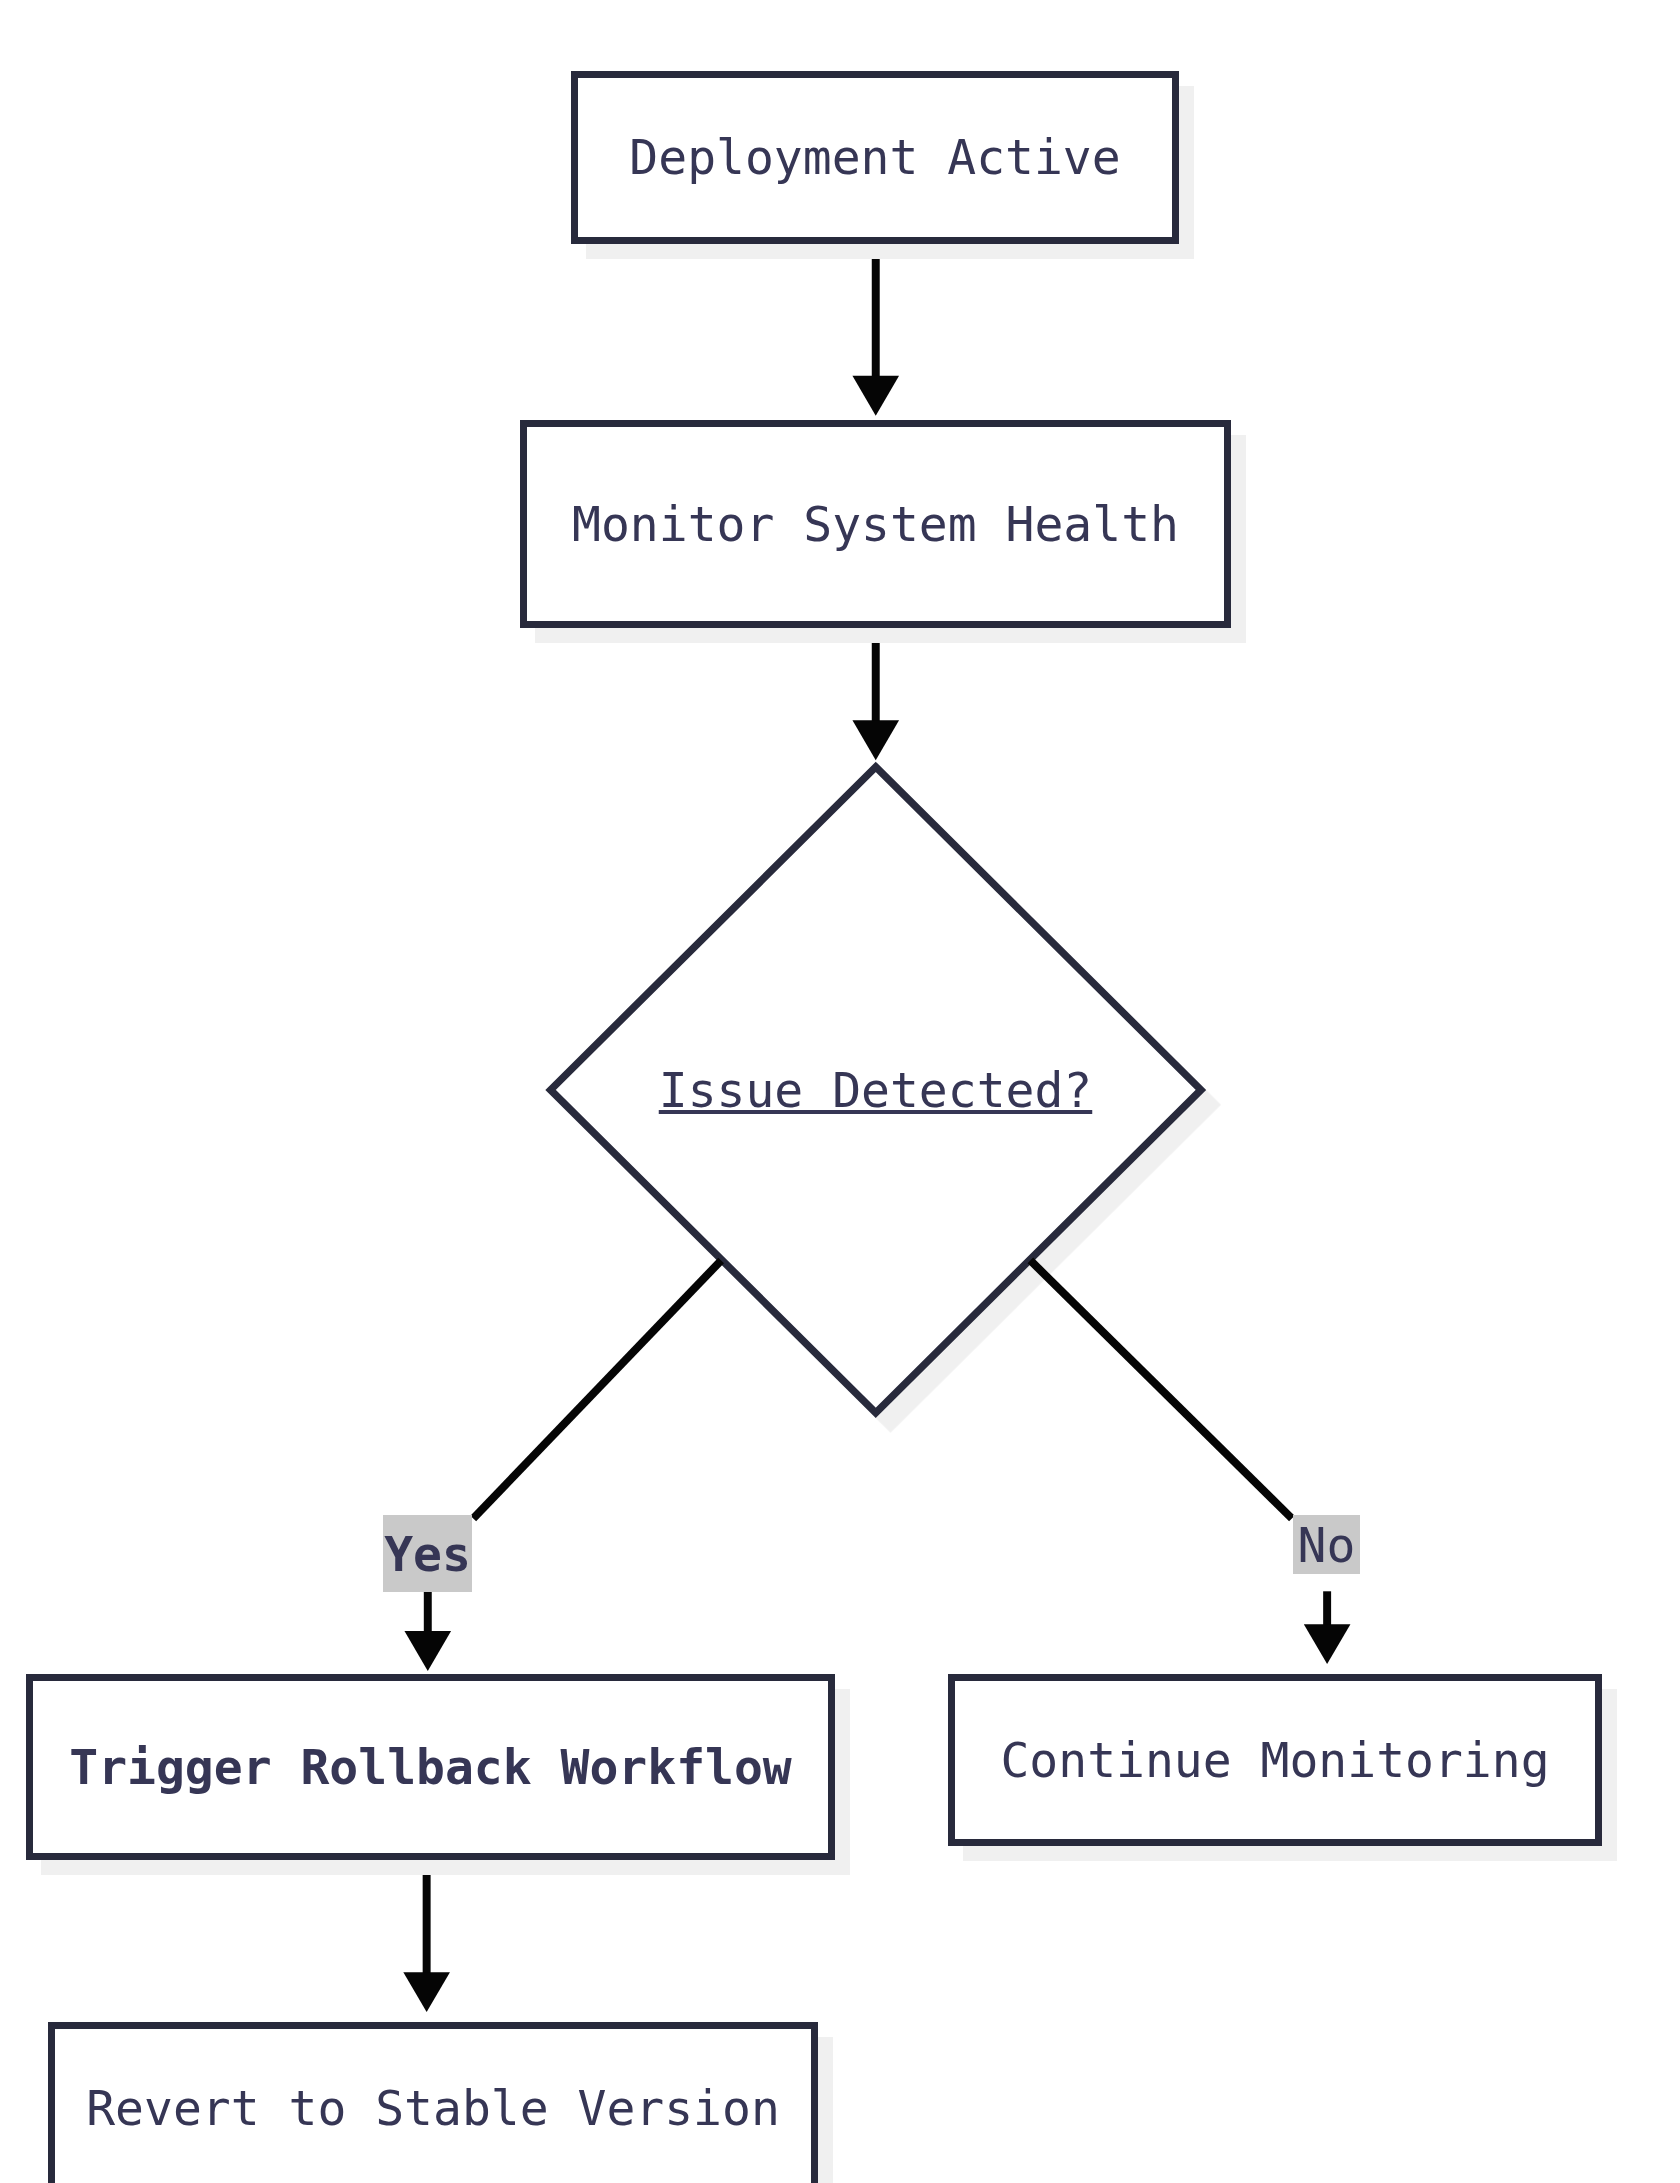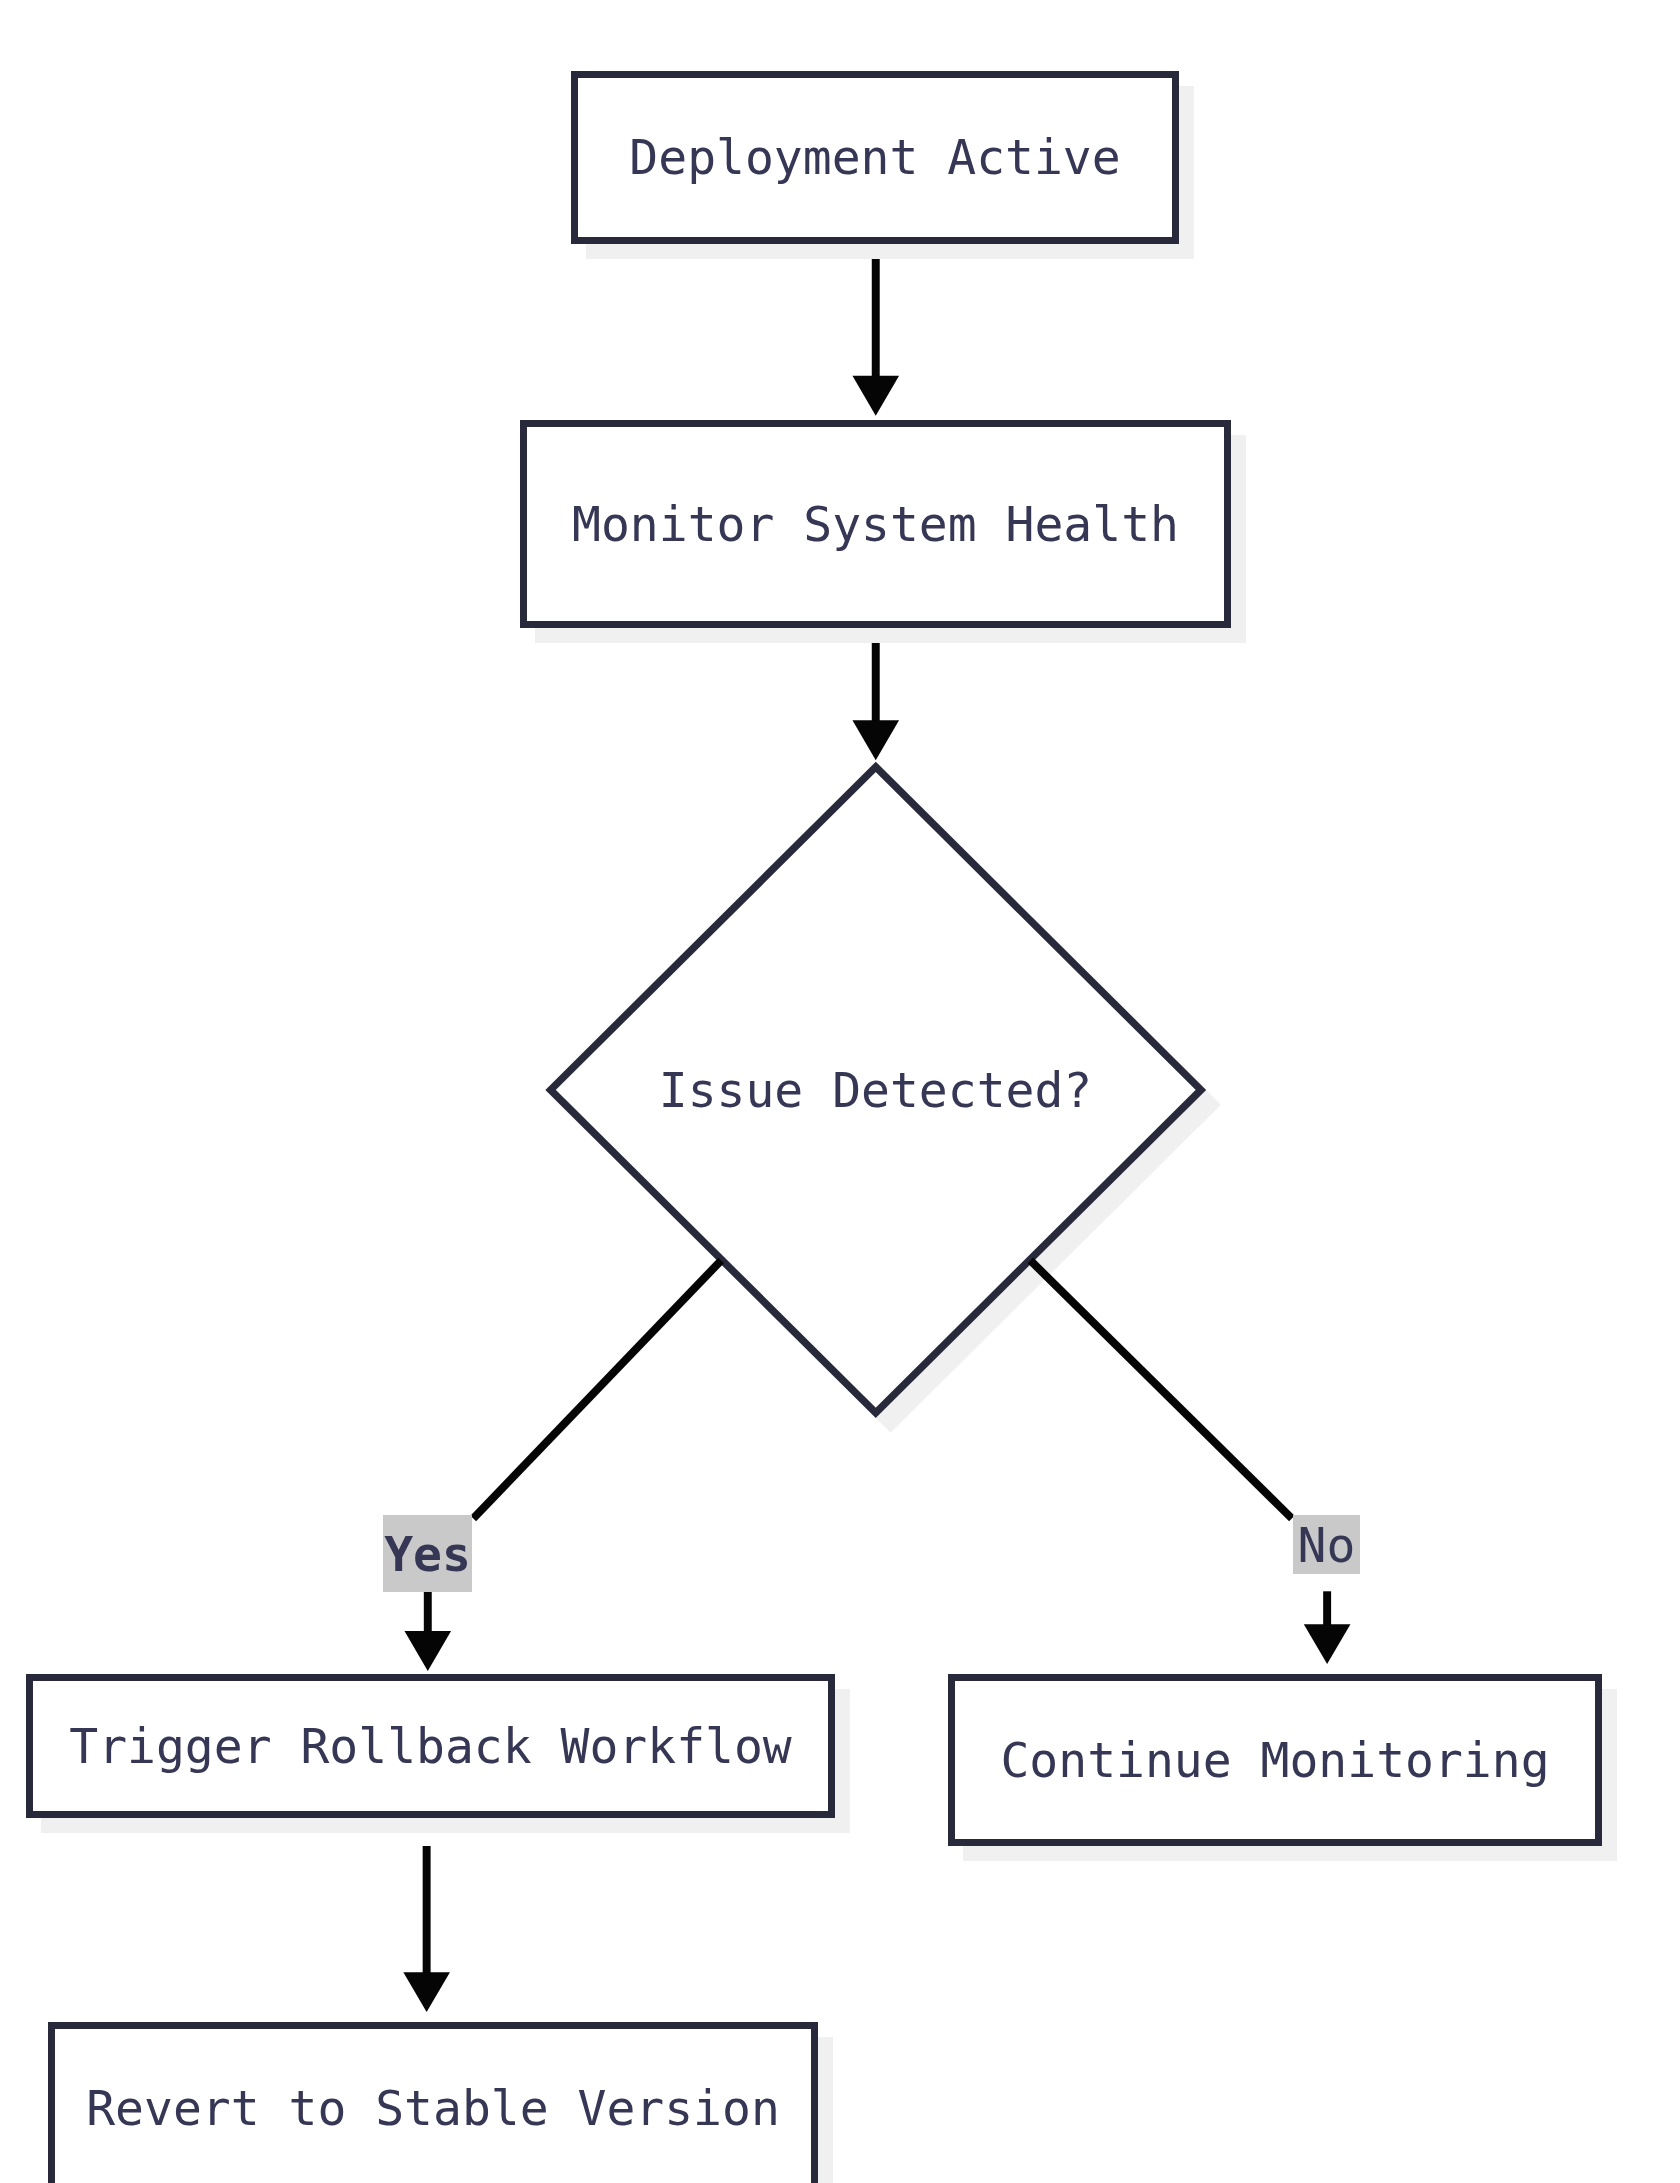"Issue Detected?" .diamond-label { text-decoration: none -> underline }
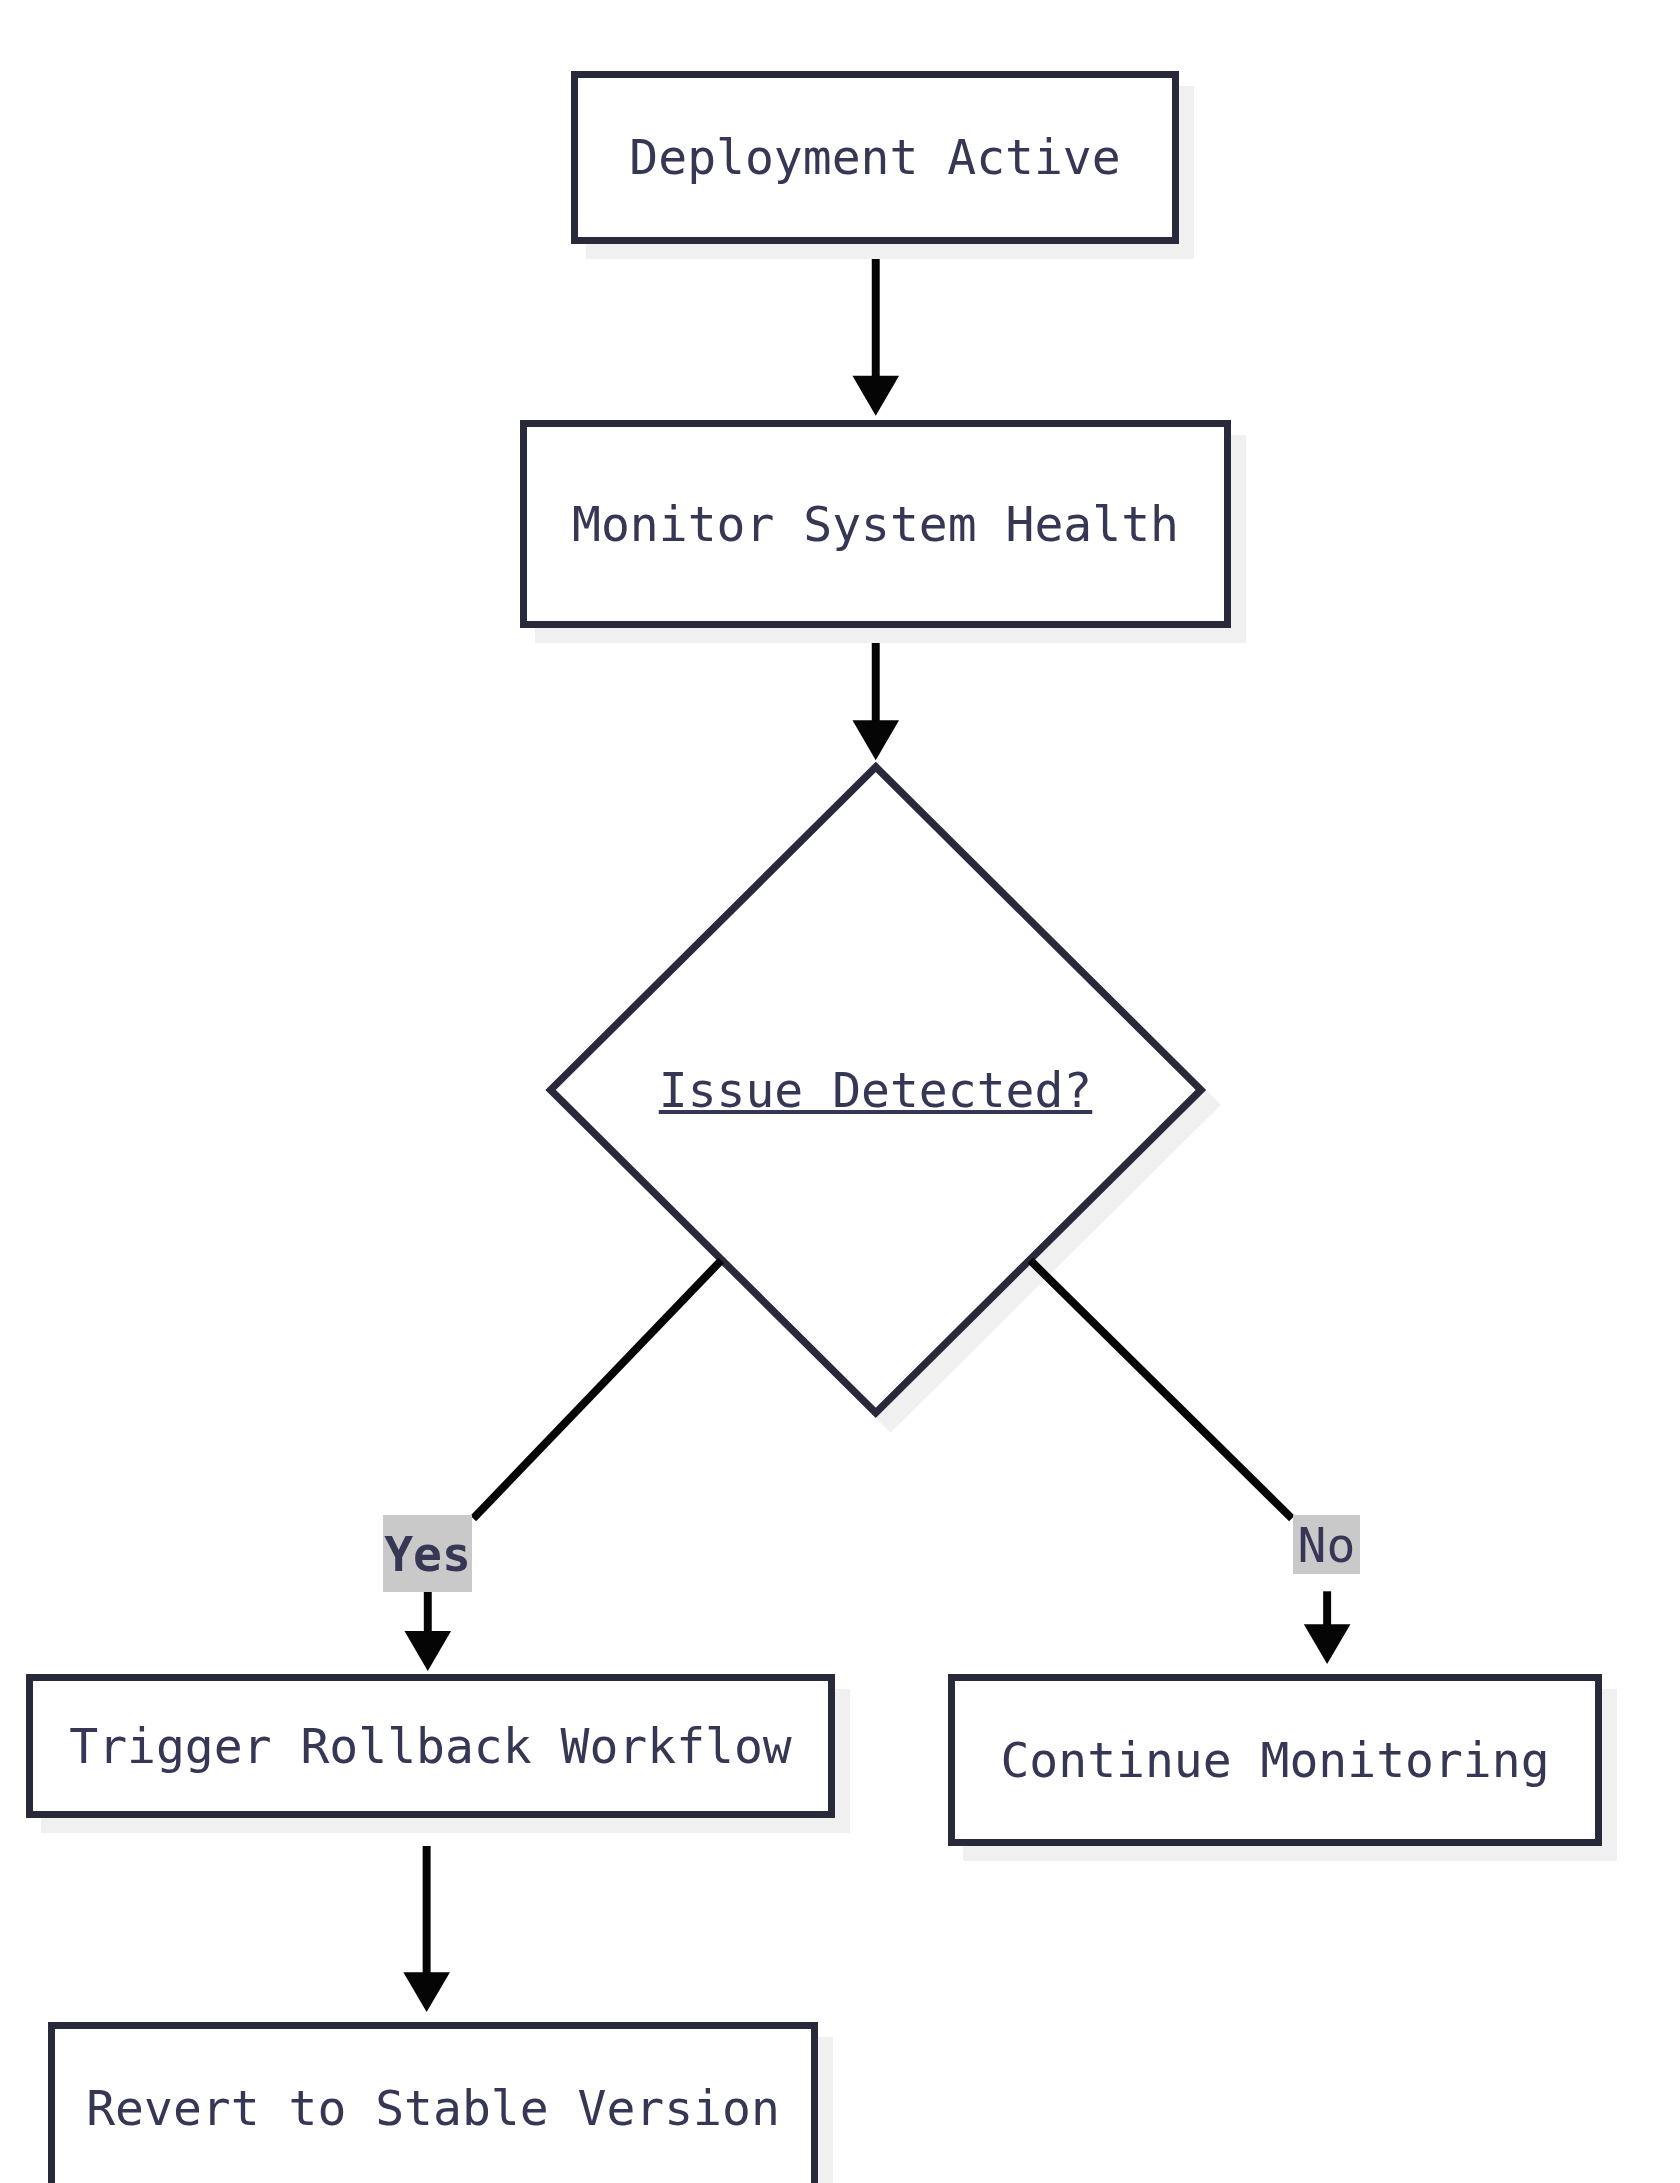"Trigger Rollback Workflow" .node-trigger { font-weight: none -> bold; height: 144px -> 186px }
